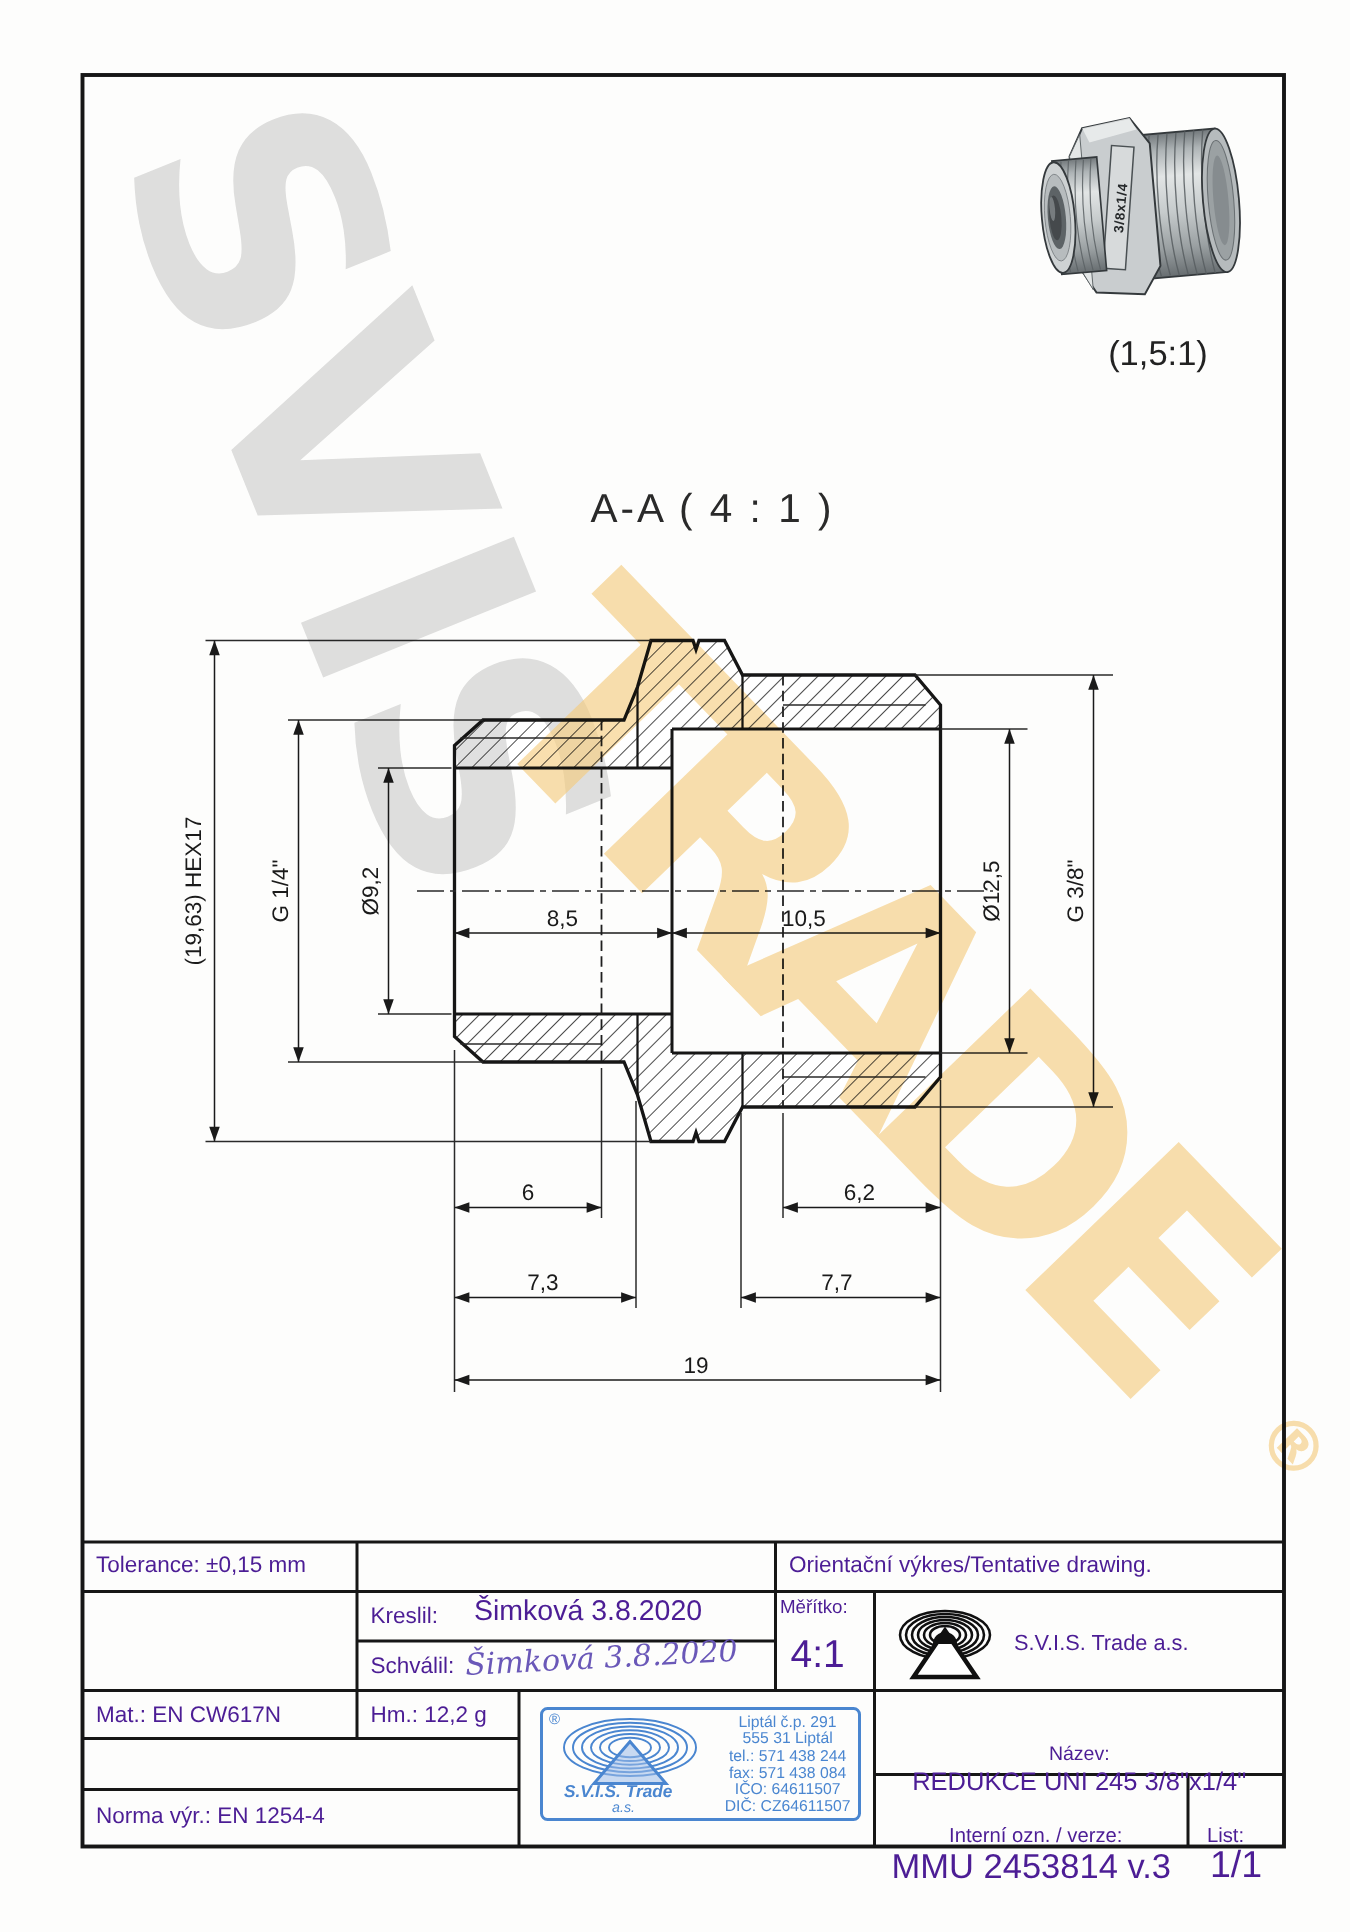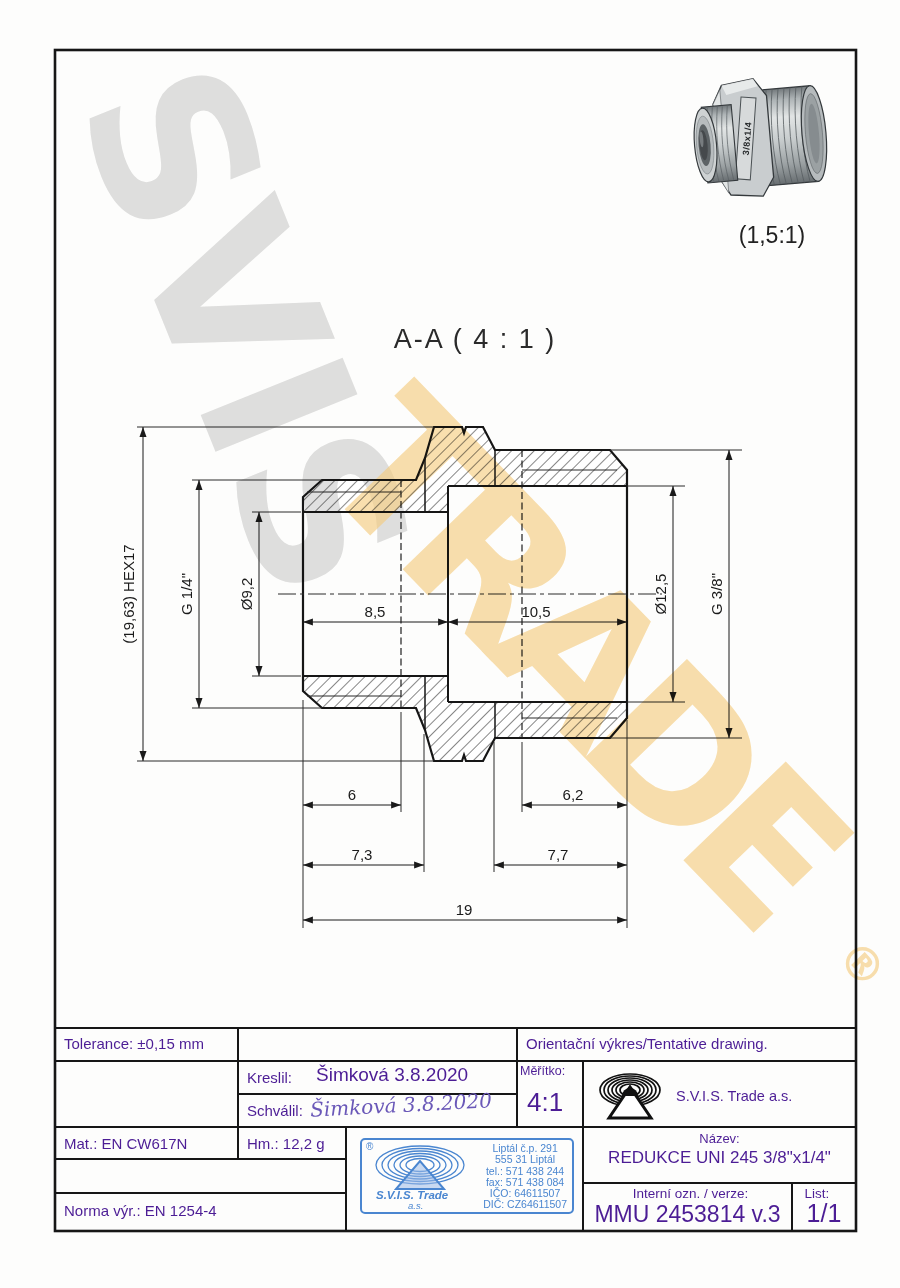"Název:" .ctr { margin-top: none -> 30px }
